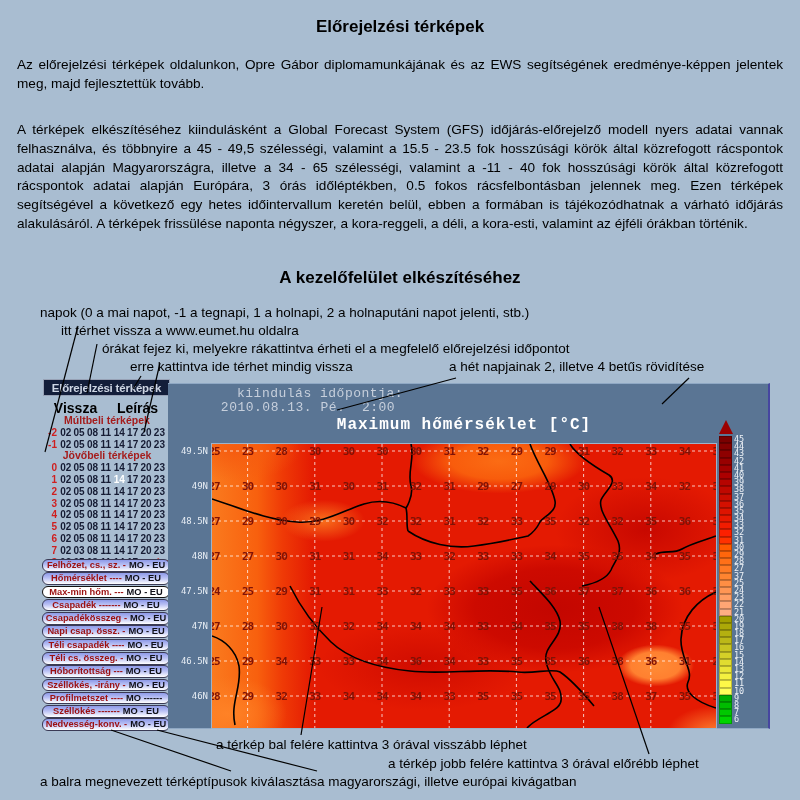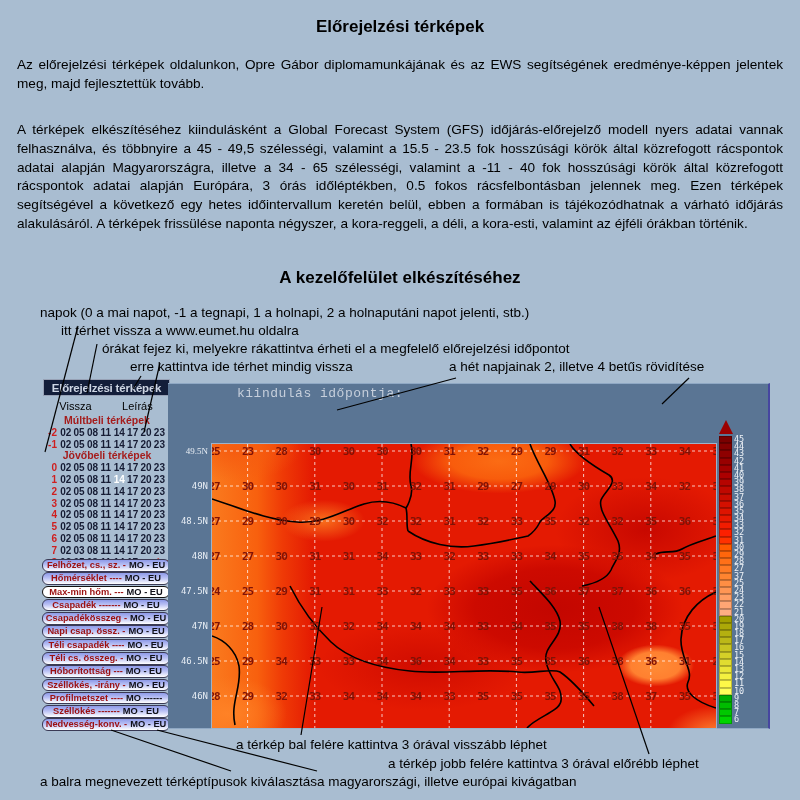"Vissza" #sb-links { font-size: 11px -> 14px; font-weight: normal -> bold }
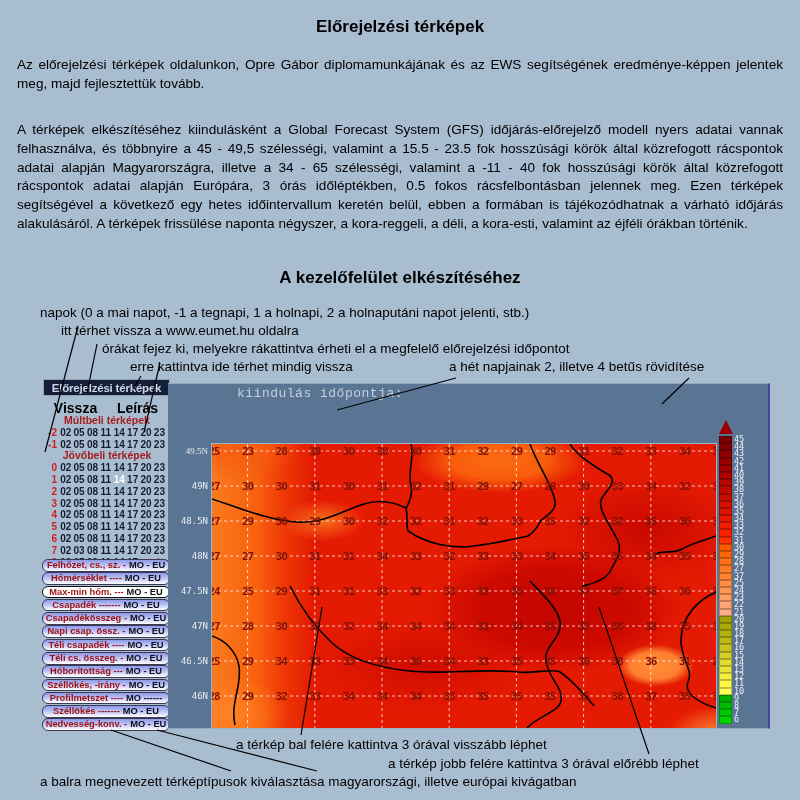"2010.08.13. Pé. 2:00" div.ph { html: none -> <div>2010.08.13. Pé. 2:00</div> }
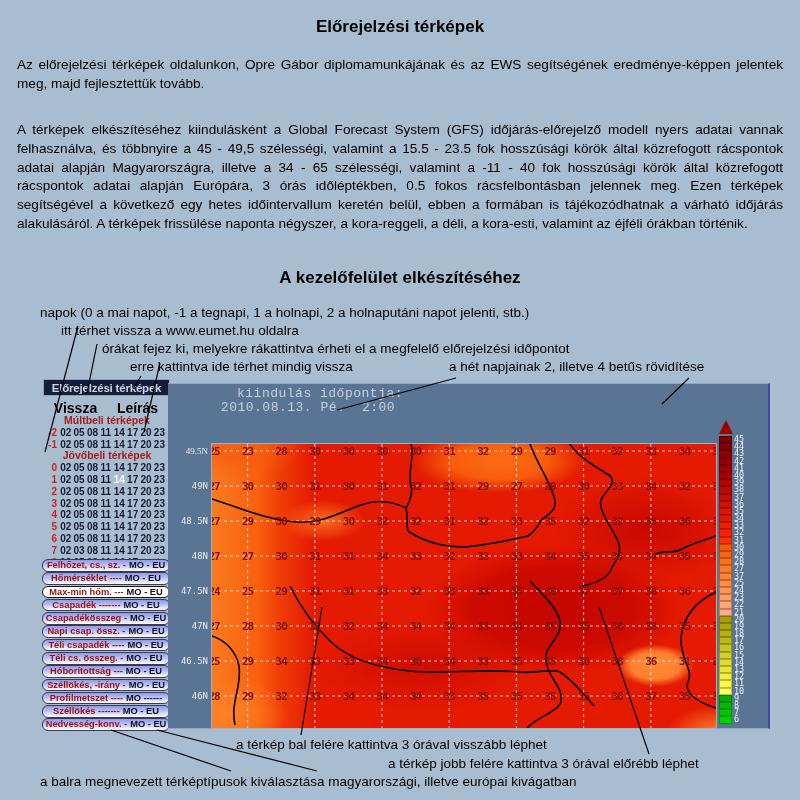"Maximum hőmérséklet [°C]" div { html: none -> <div>Maximum hőmérséklet [°C]</div> }
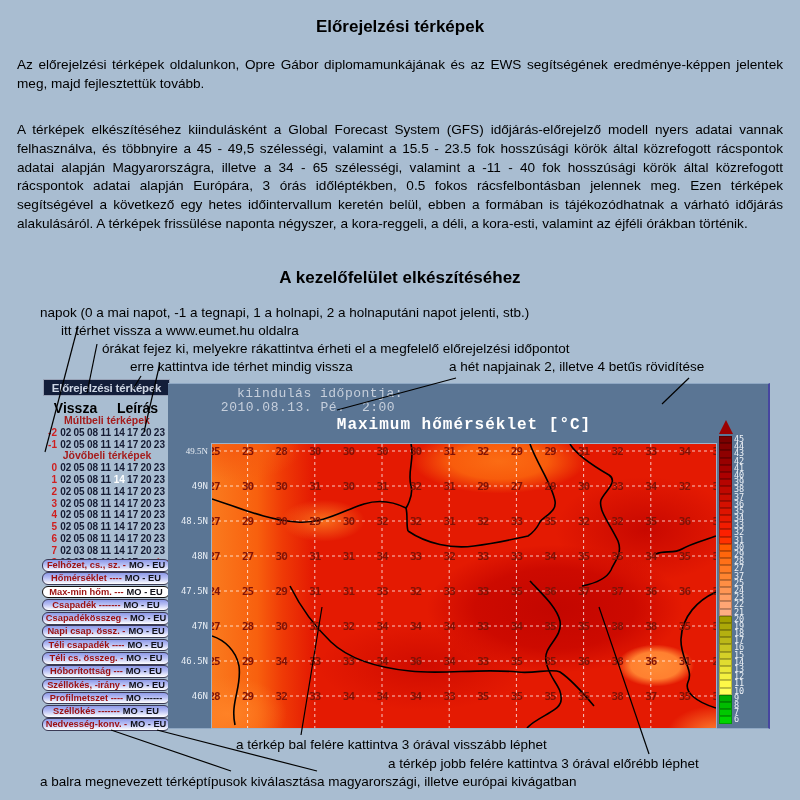"49.5N" span.latlab { font-family: Liberation Serif, serif -> none }
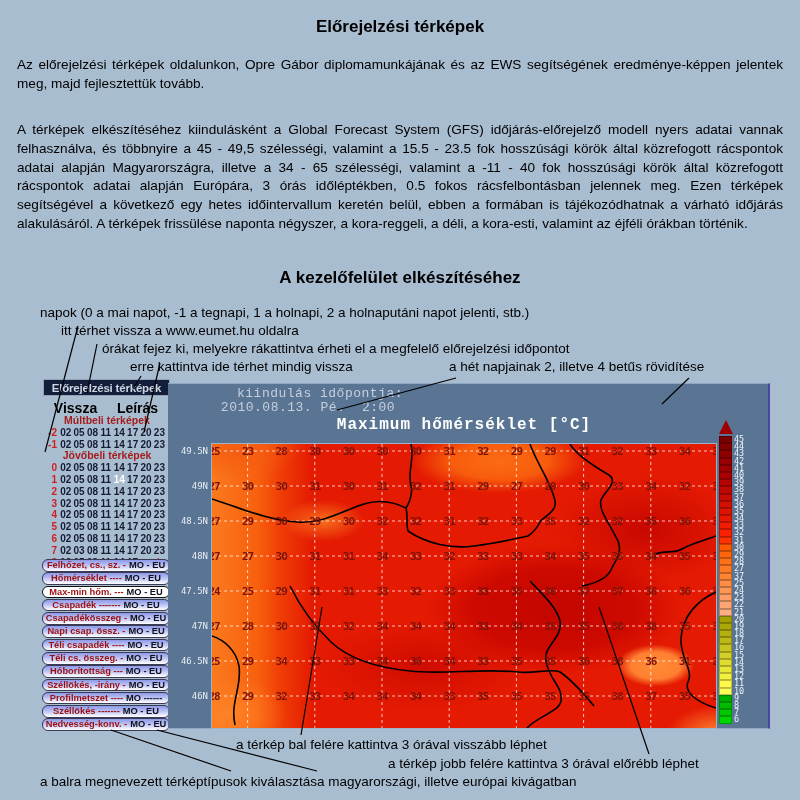"a térkép bal felére kattintva" div.ann { left: 236px -> 216px }
